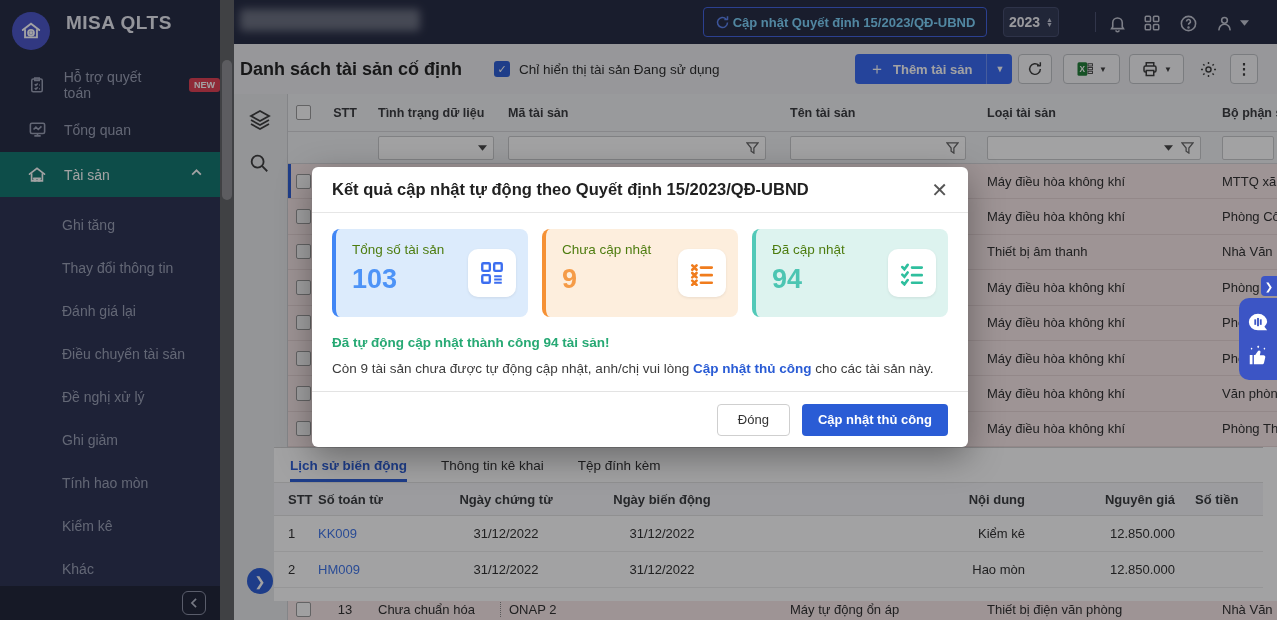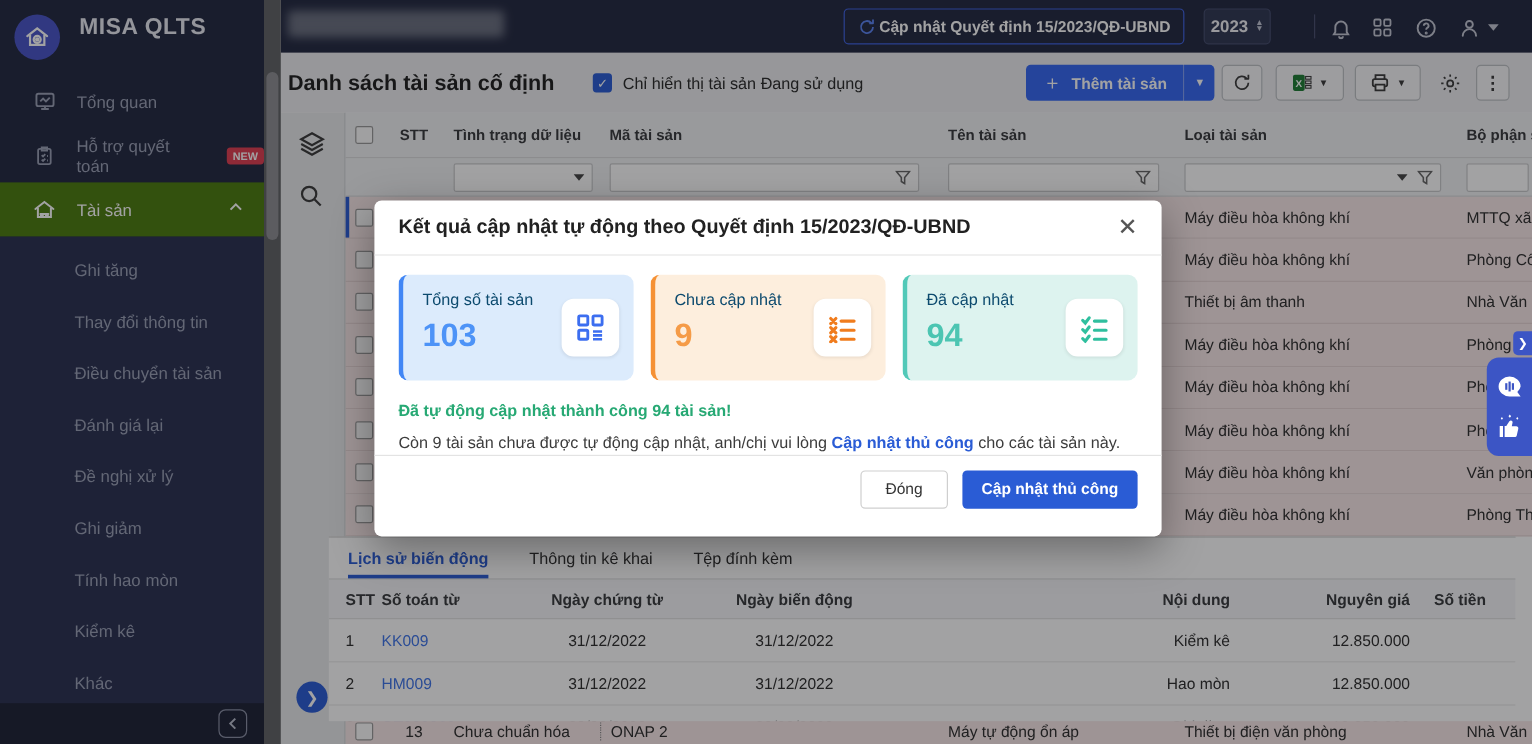"Cập nhật Quyết định 15/2023/QĐ-UBND" .upd-btn { color: #ffffff -> #7dd3fc }
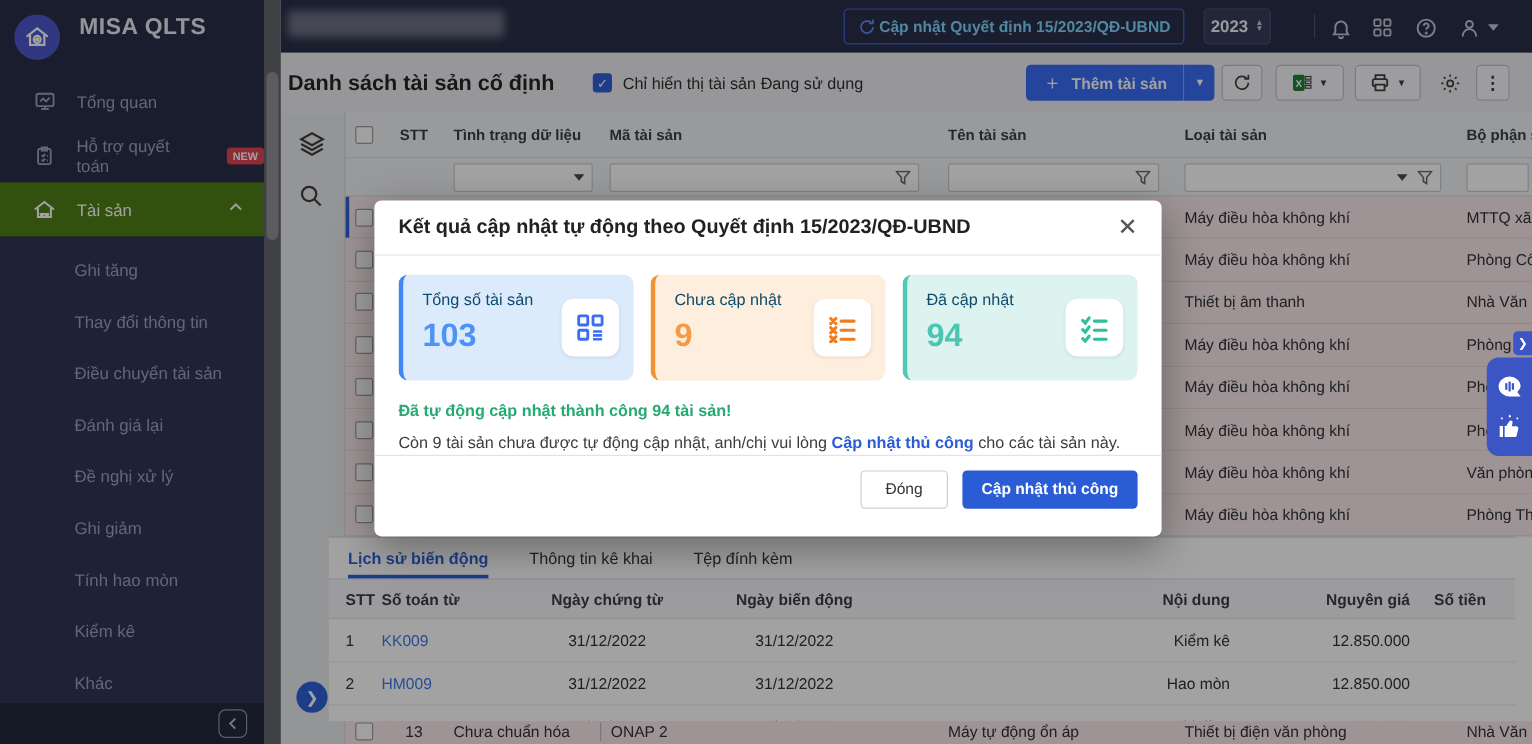"Tổng quan" div.nav-item { order: before "Hỗ trợ quyết toán" -> after "Hỗ trợ quyết toán" }
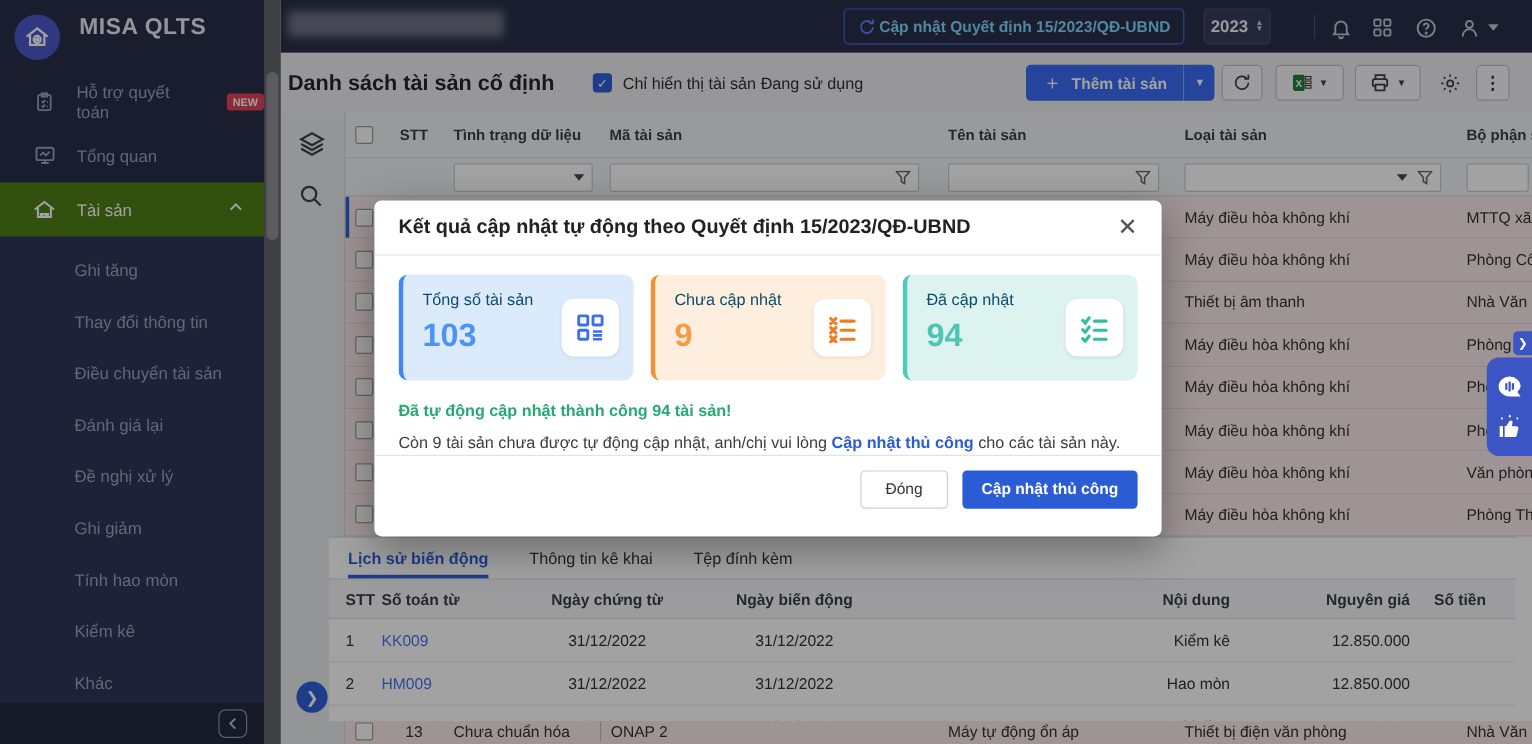"Tài sản" .nav-item.active { background: #4d7c0f -> #0f766e }
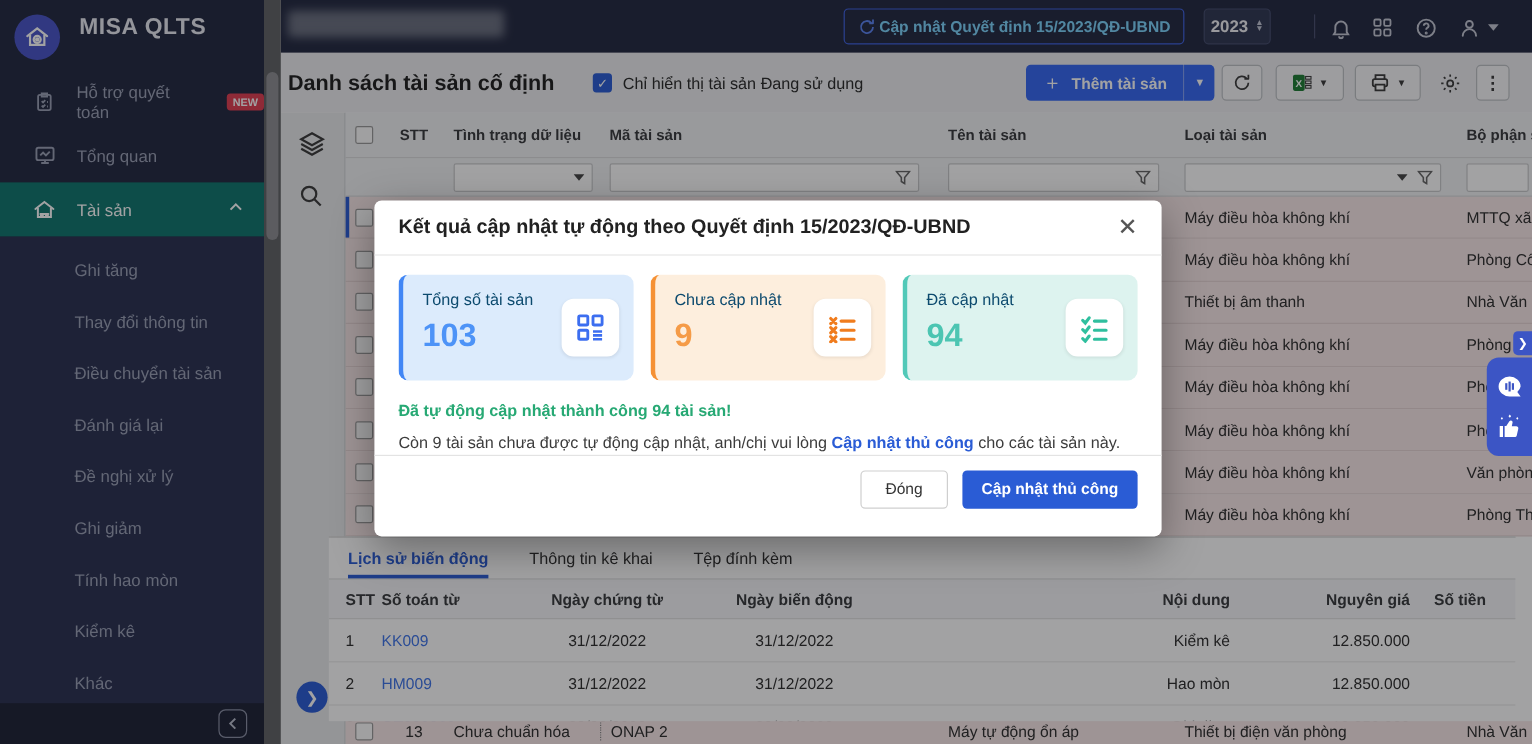"Tổng số tài sản" .card-label { color: #0c4a6e -> #4d7c0f }
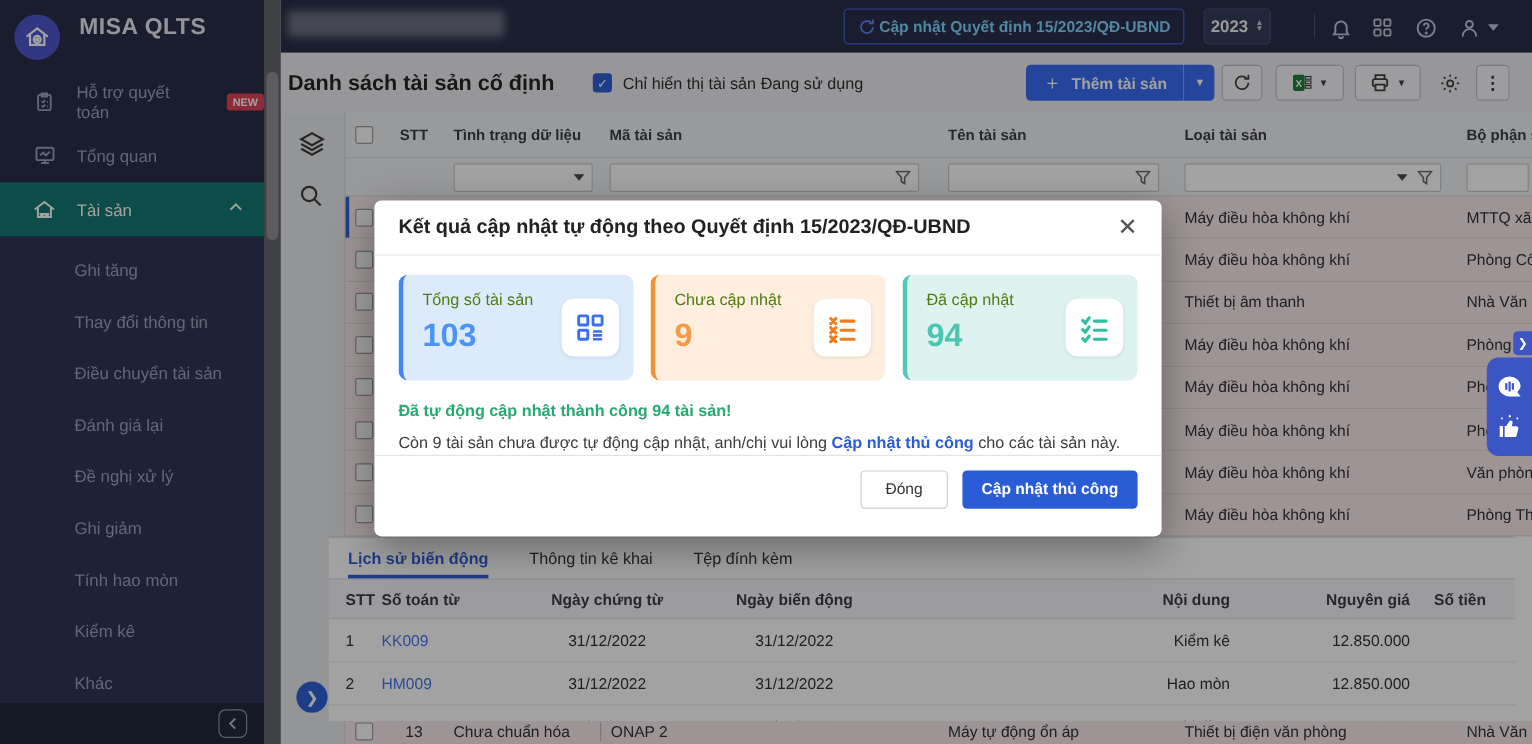"Điều chuyển tài sản" div.submenu-item { order: before "Đánh giá lại" -> after "Đánh giá lại" }
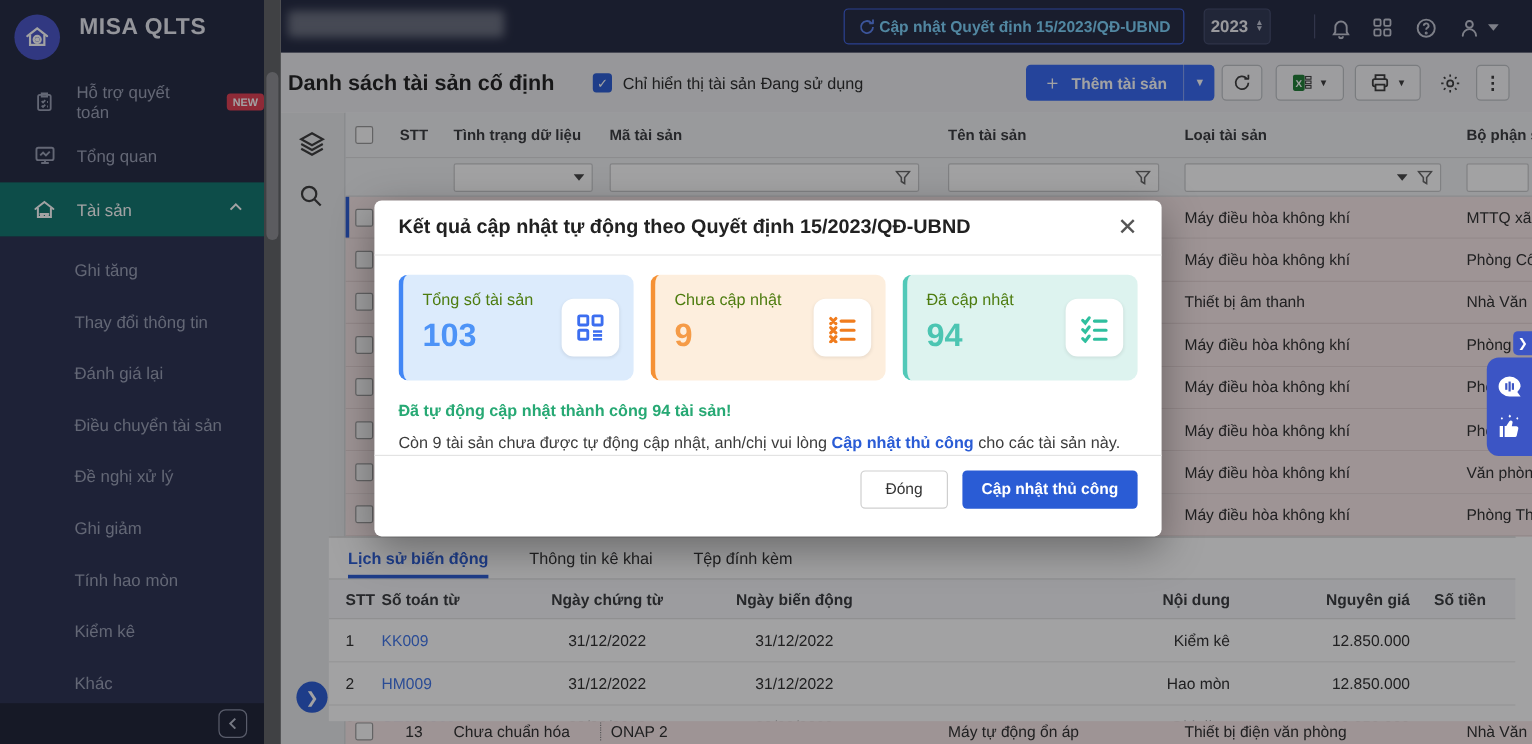"Đóng" .modal-foot { bottom: 12px -> 0 }
